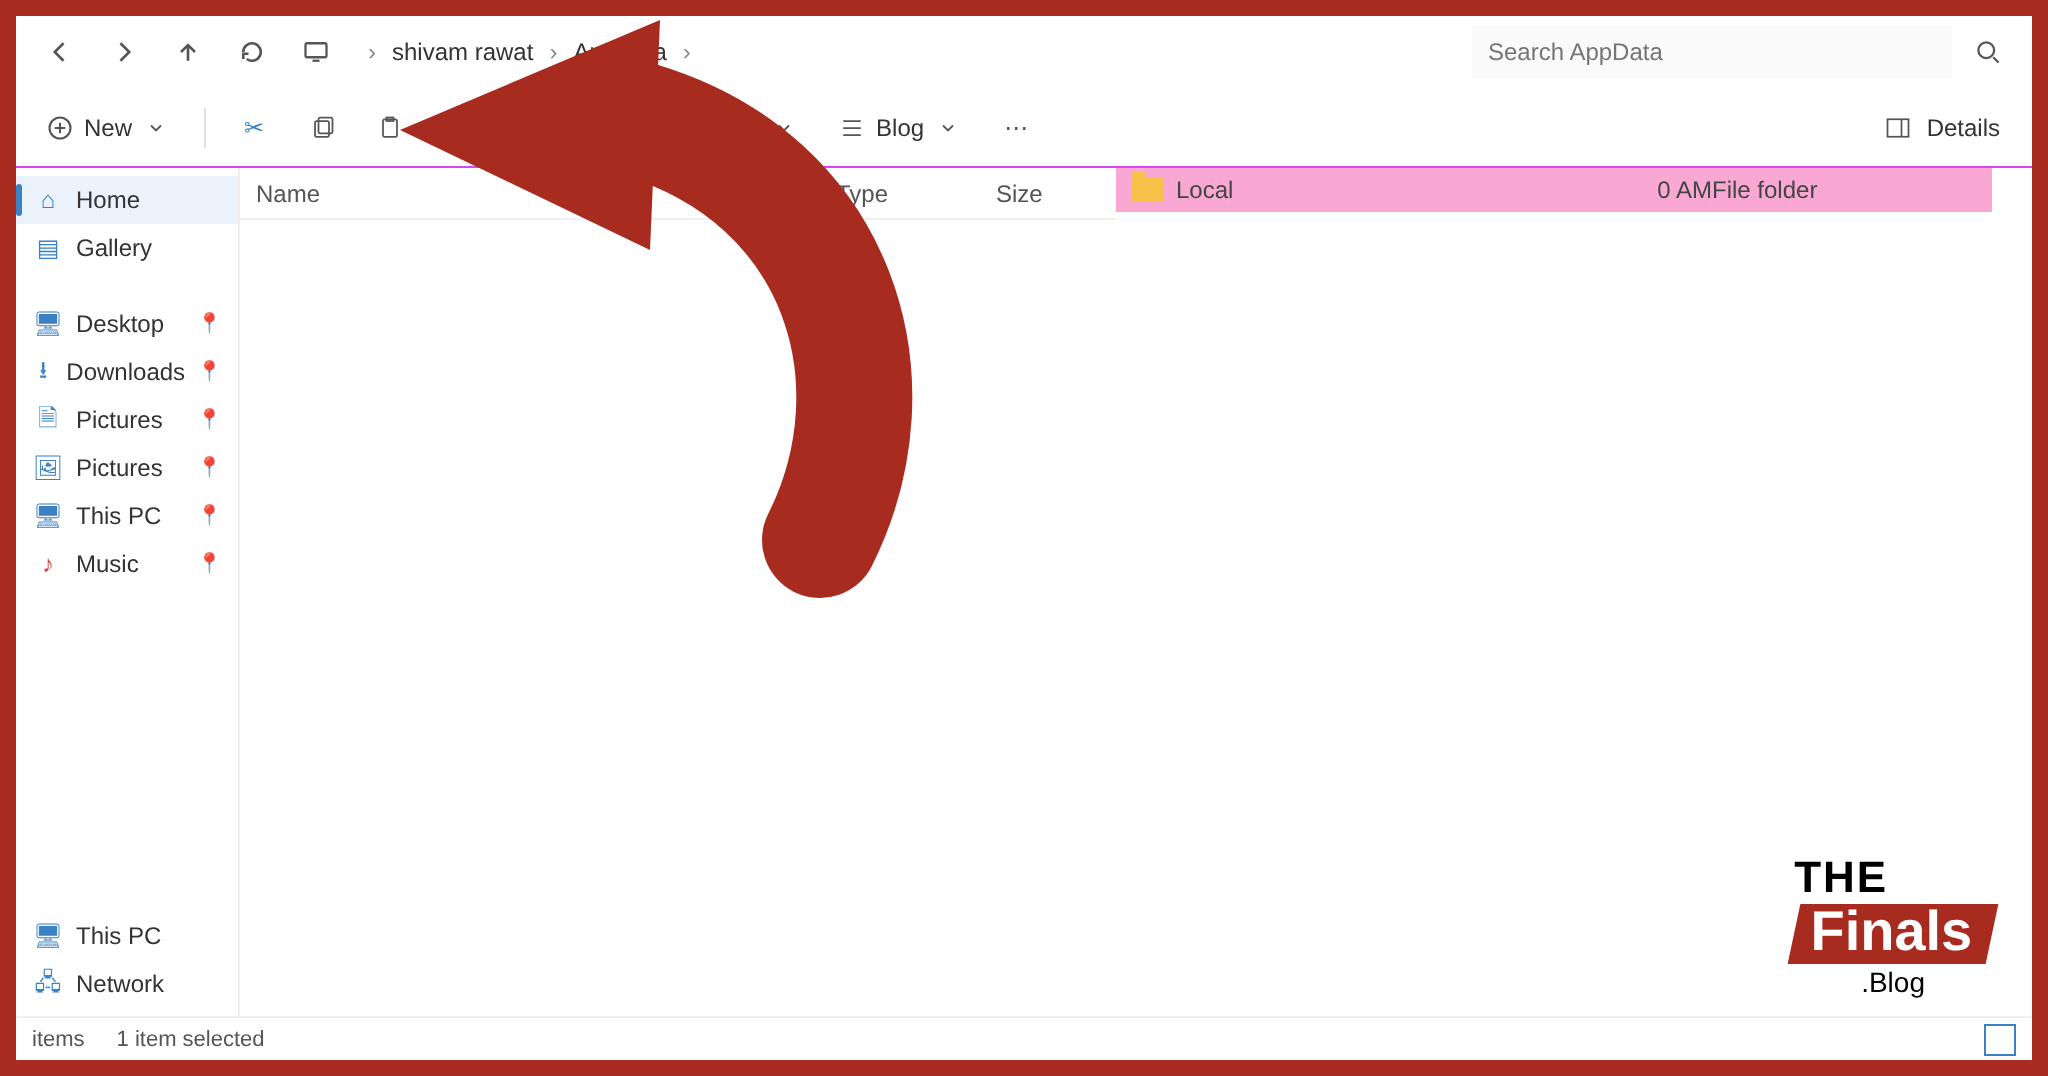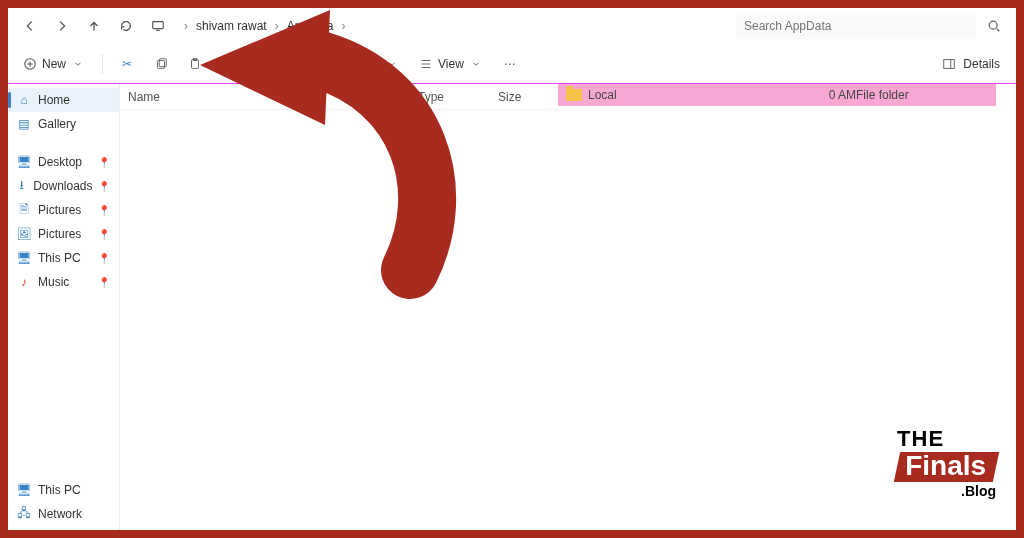"View" span { text: View -> Blog }
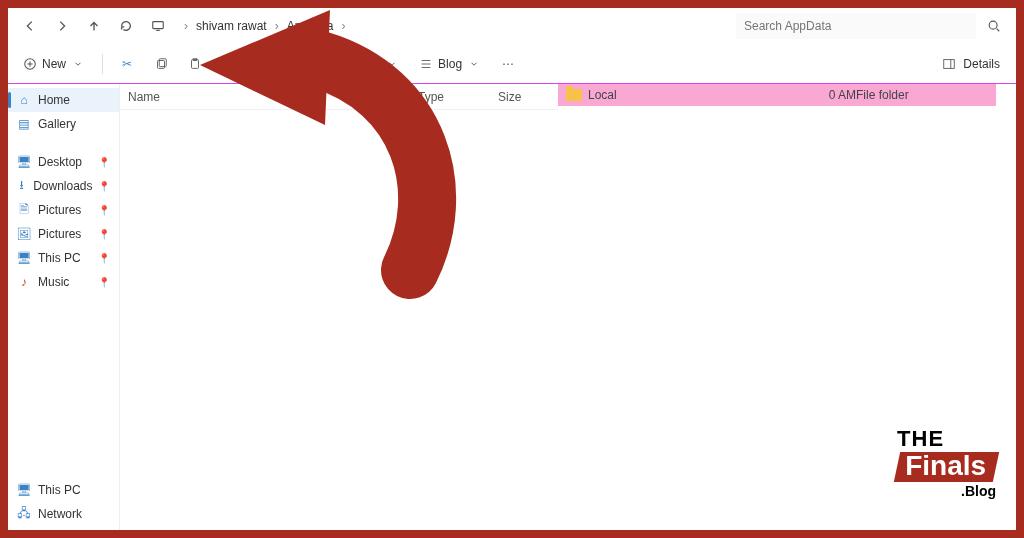".Blog" .wm-blog { font-weight: 700 -> 400; text-align: right -> center }
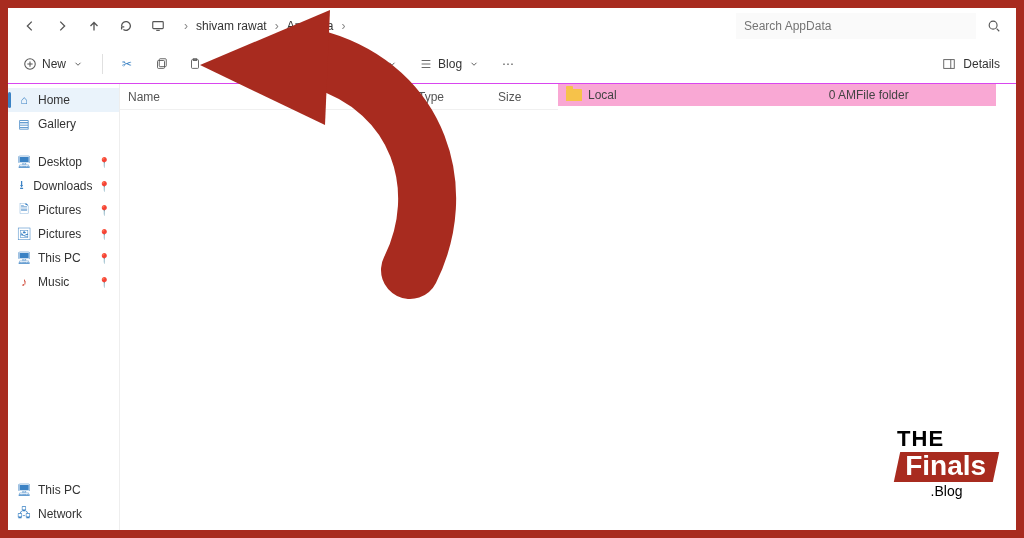"items" div.status { html: none -> <div> <span>items</span> <span>1 item selected</span> <span></span> </div> }
